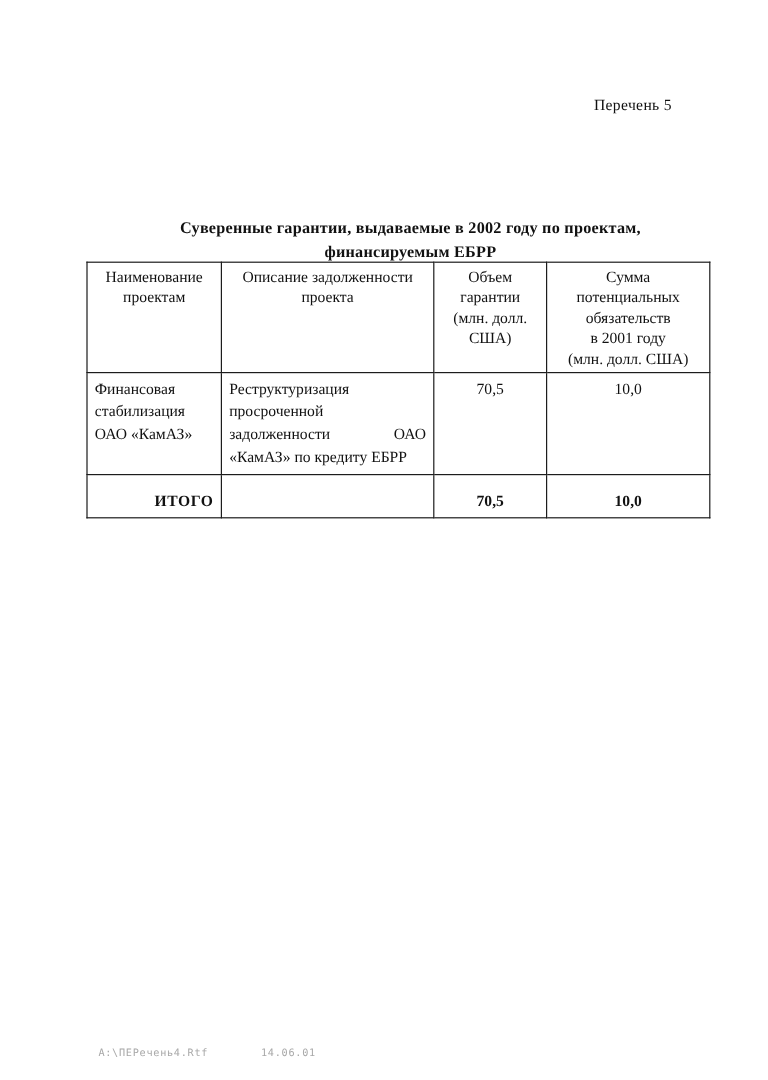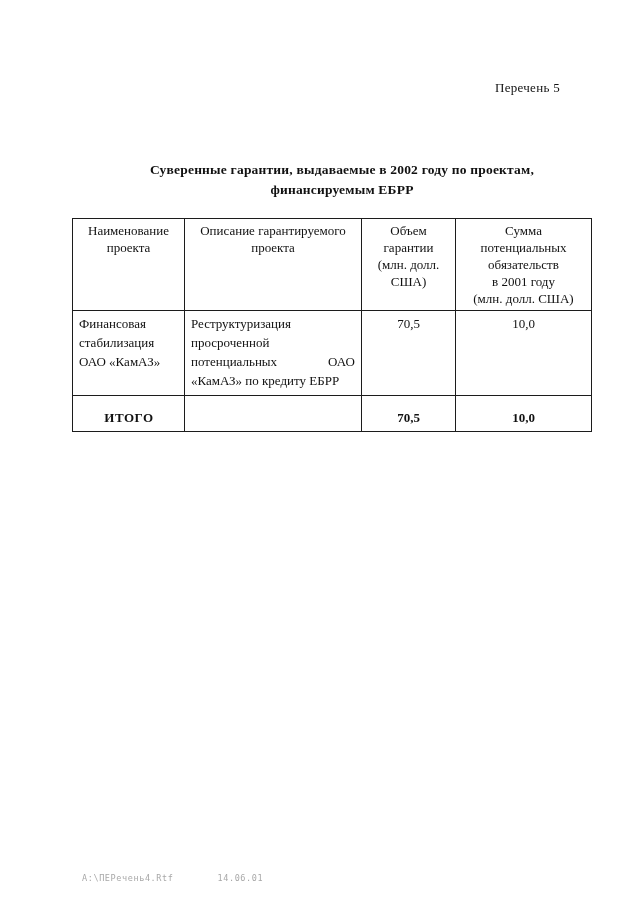"Суверенные гарантии, выдаваемые в 2002" .doc-title { top: 148px -> 168px }
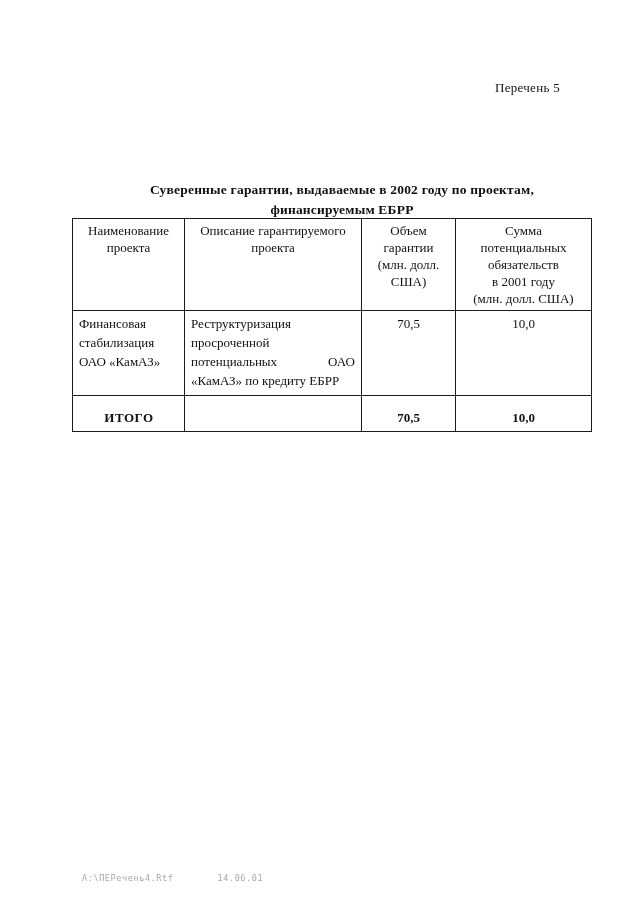"Наименование" th { text: проекта -> проектам }
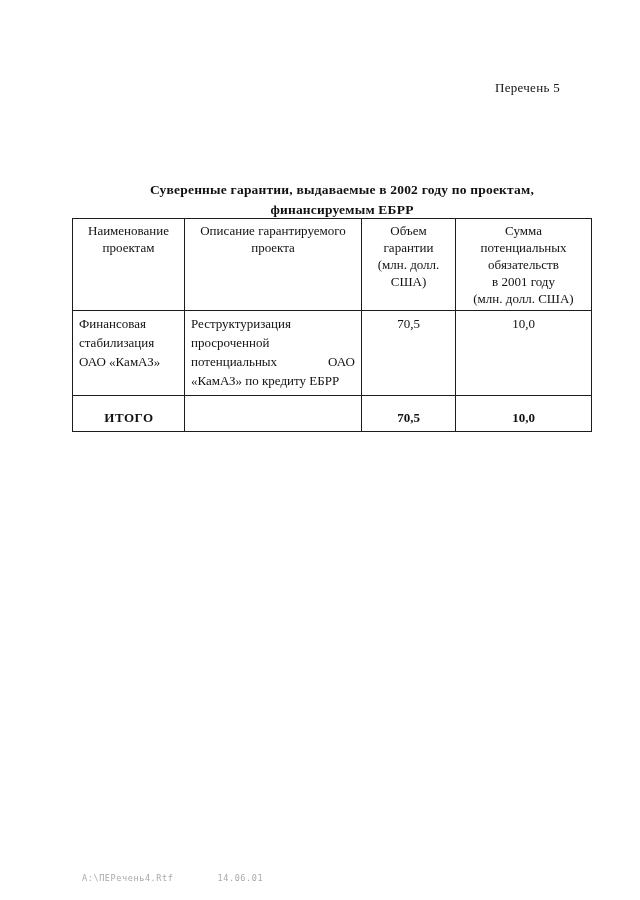"Описание гарантируемого" th { text: гарантируемого -> задолженности }
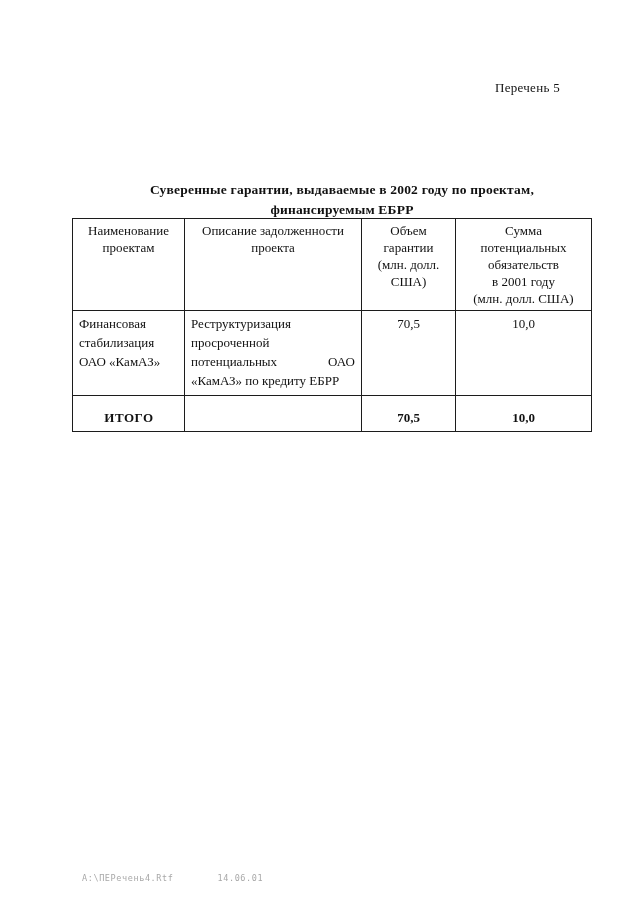"Реструктуризация просроченной" td.cell-desc { text: потенциальных -> задолженности }
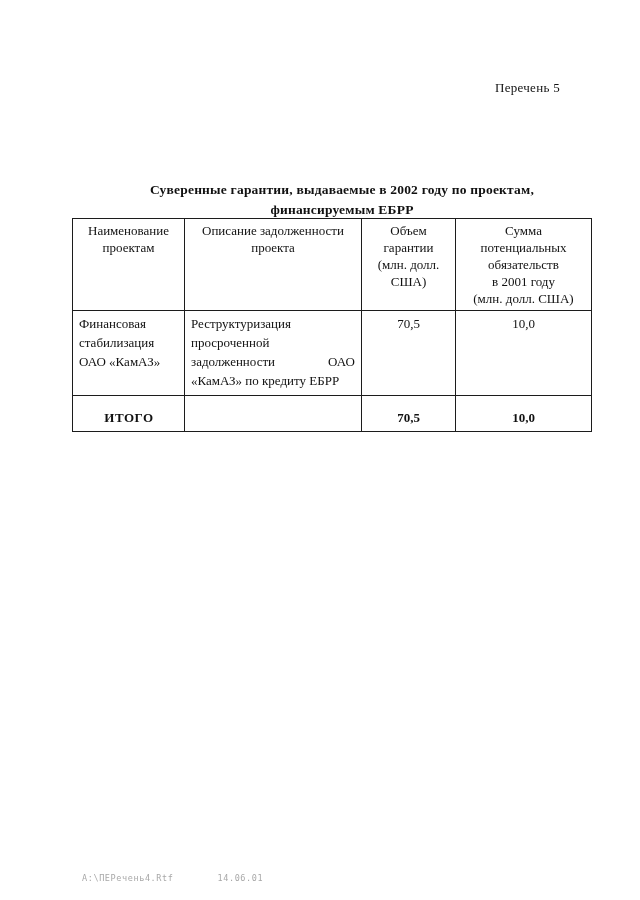"ИТОГО" tr.total-row td.total-label { text-align: center -> right }
